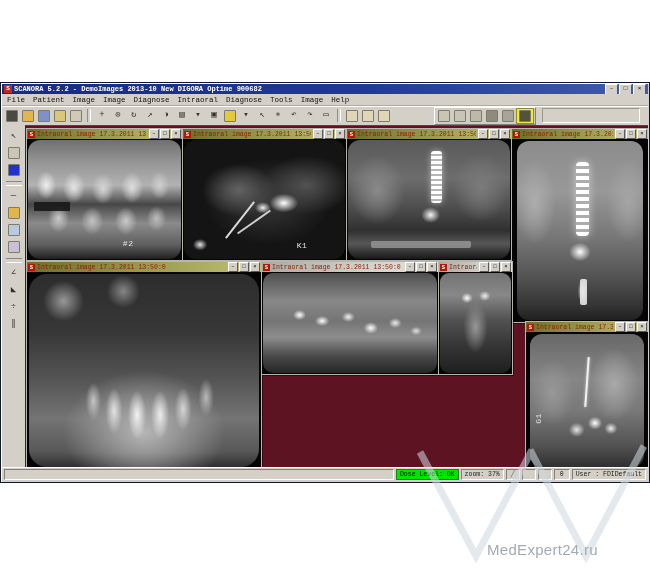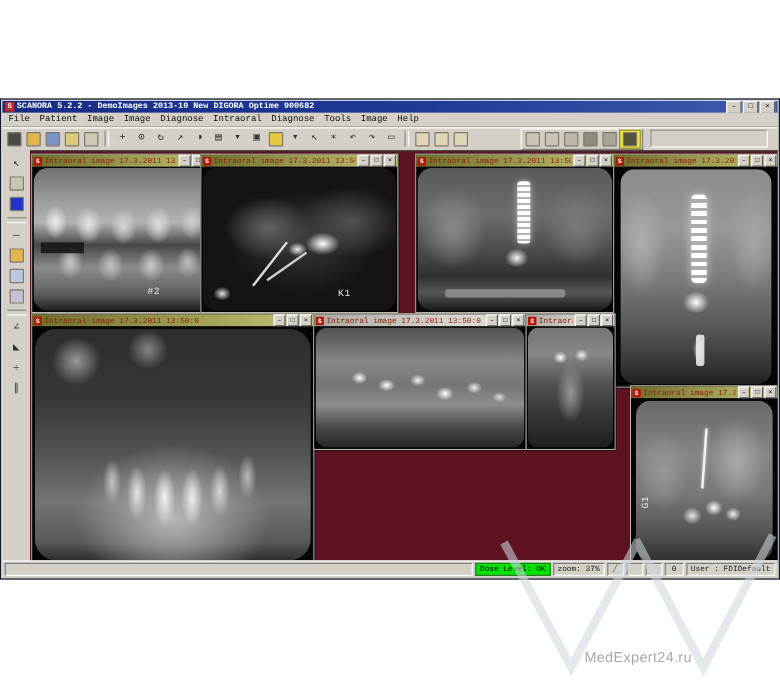"K1" .w2 { left: 142px -> 157px }
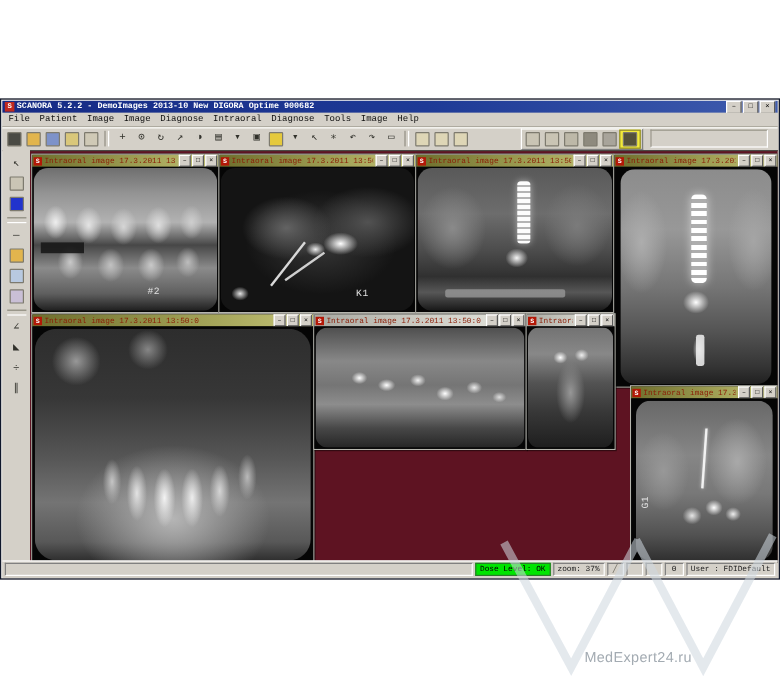"MedExpert24.ru" .wmtext { font-size: 12px -> 15px }
